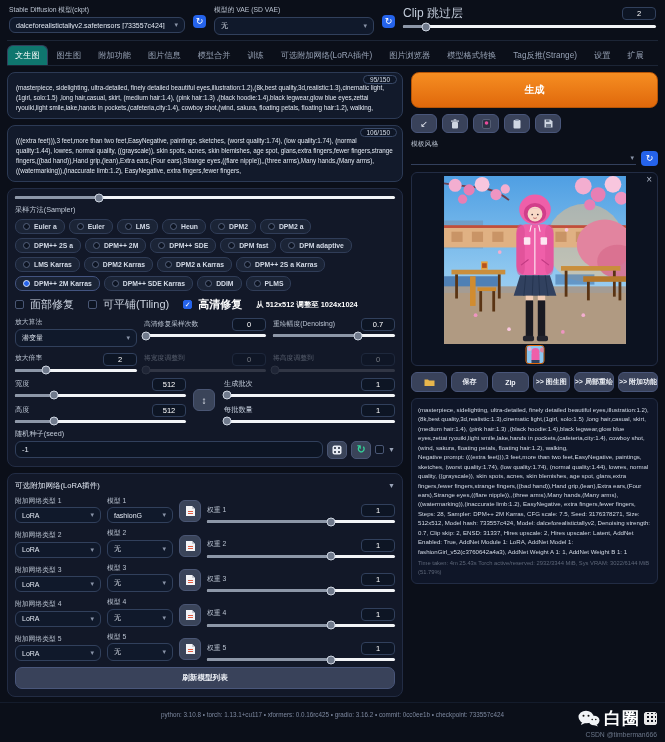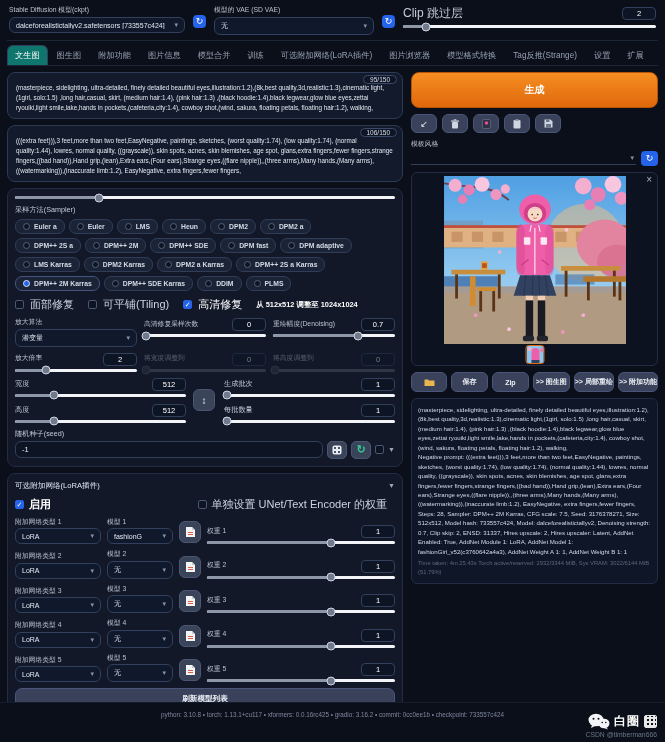"高清修复" span.cblab { font-weight: normal -> bold }
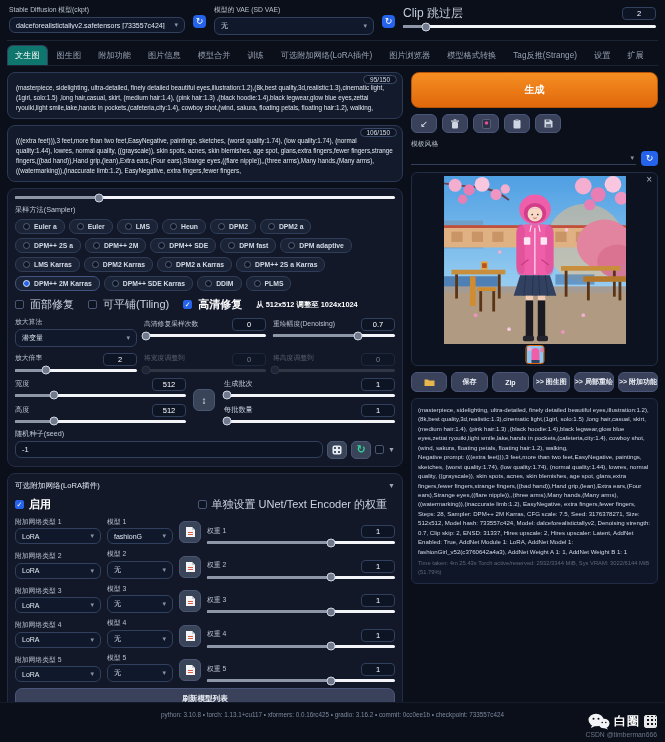"启用" div { html: <div> <span> <span> <span>✓</span> </span> <span>启用</span> </span> <span> <span></span> <span>单独设置 UNet/Text Encoder 的权重</span> </span> </div> -> none }
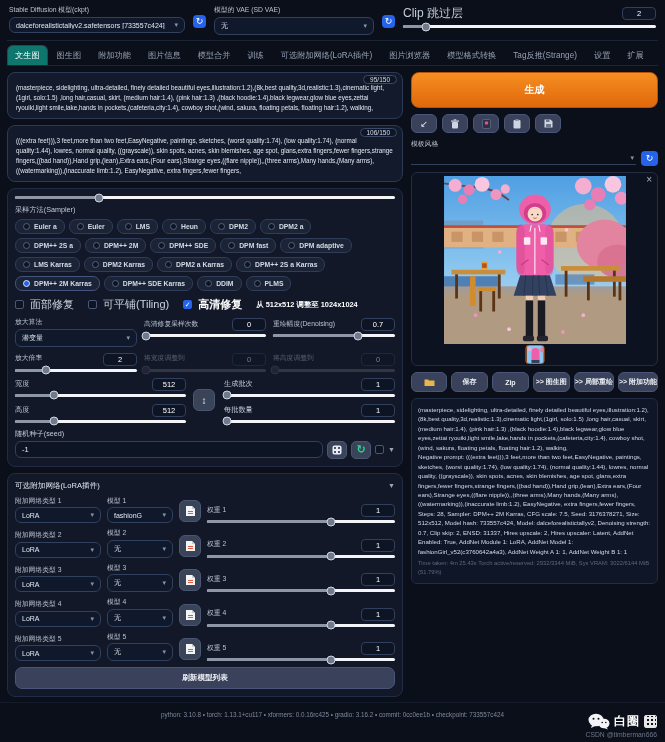"白圈" .wm-brand { font-size: 12px -> 17px }
